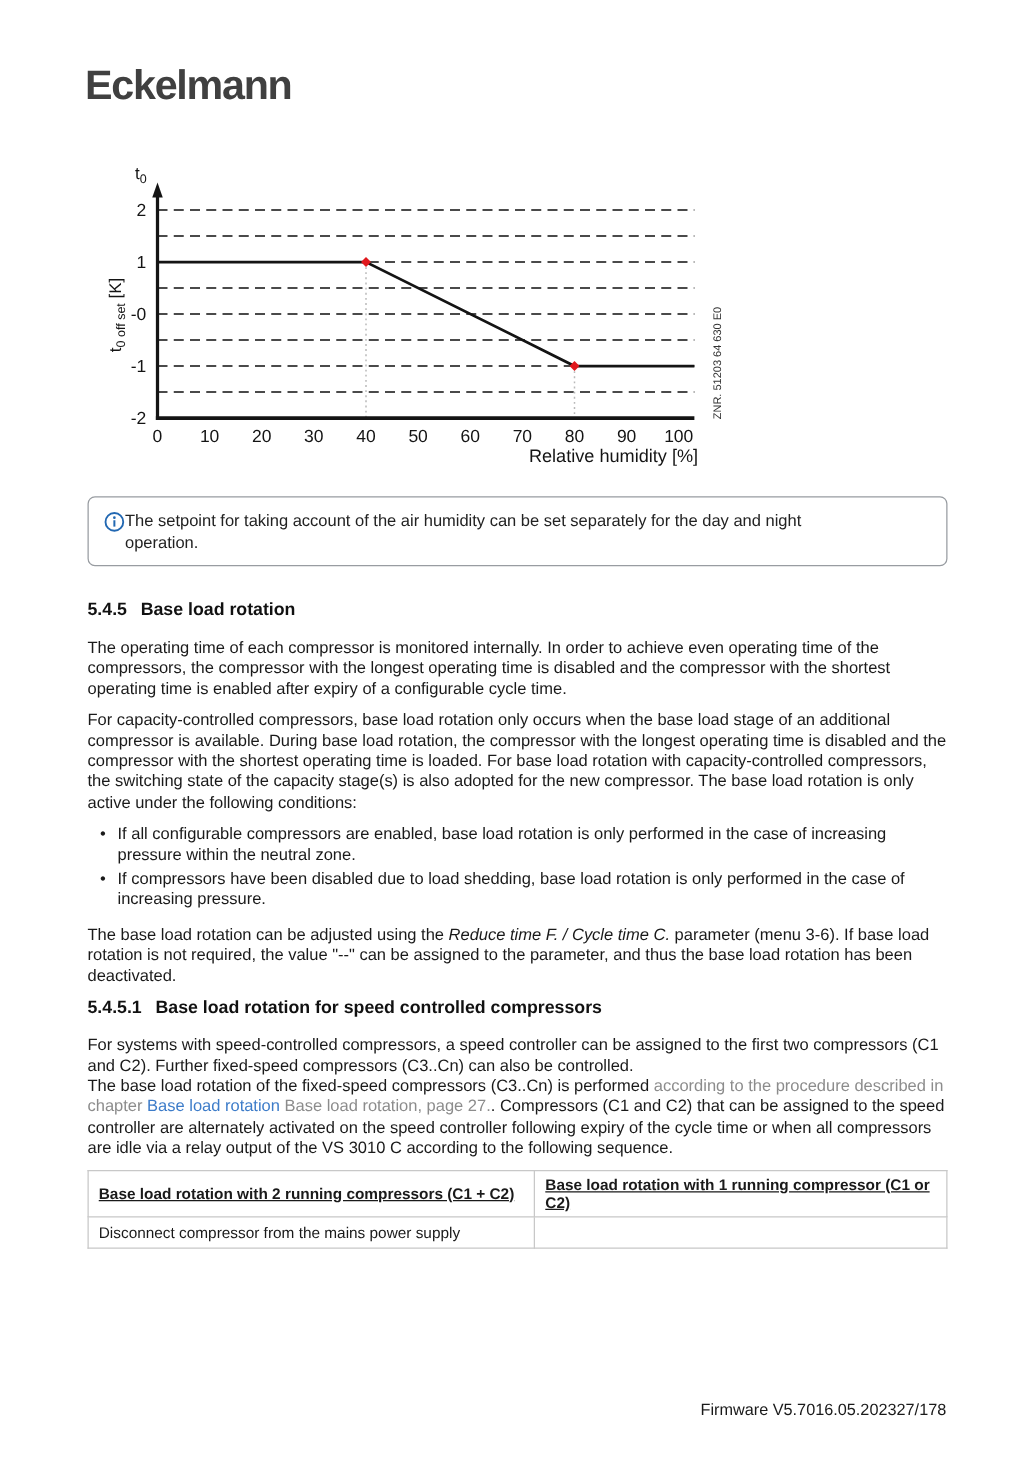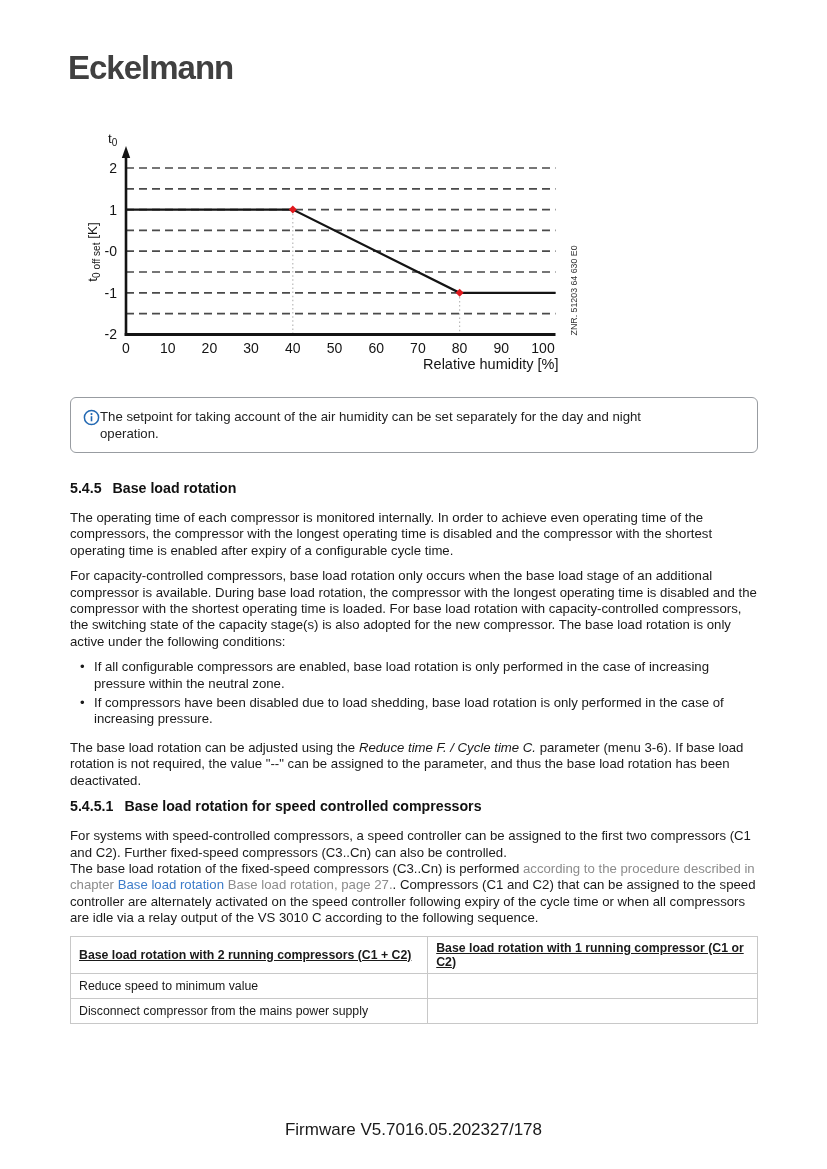"Reduce speed to minimum value" tr { html: <tr> <td>Reduce speed to minimum value</td> <td></td> </tr> -> none }
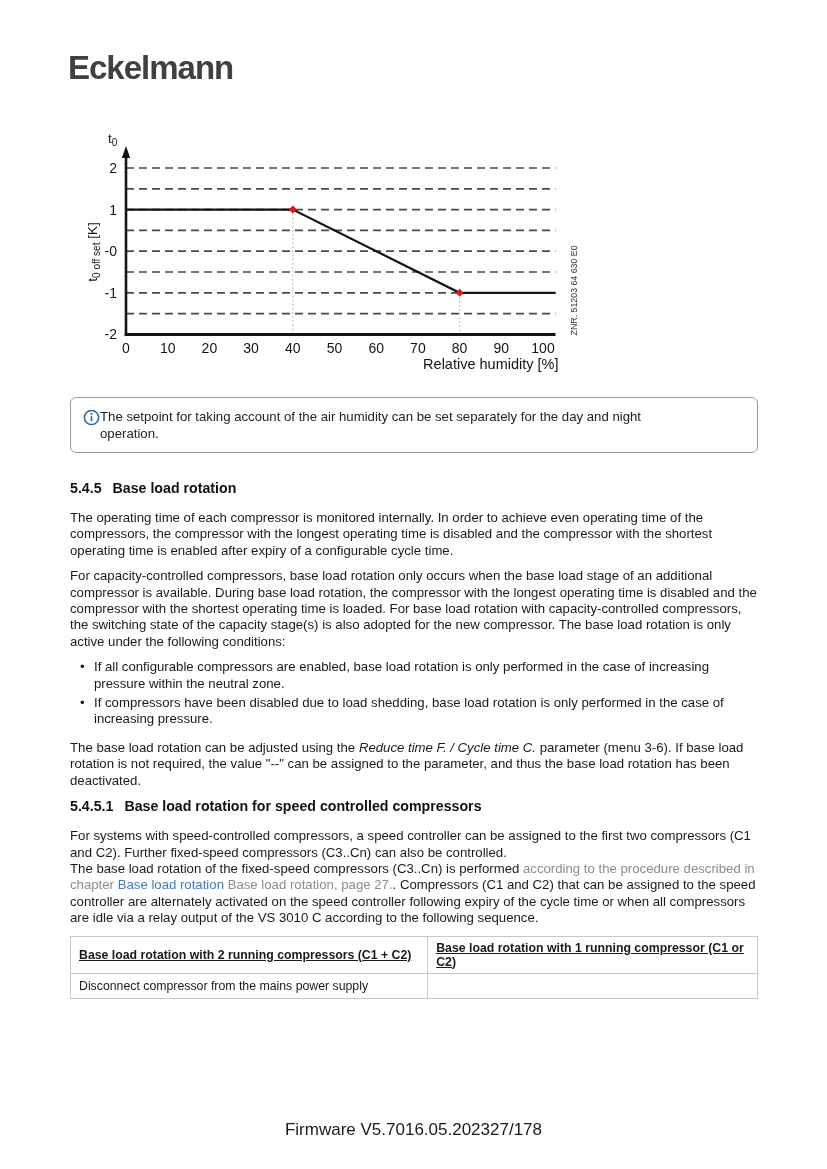"Firmware V5.70" .footer { font-size: 17px -> 13px; justify-content: center -> flex-end }
